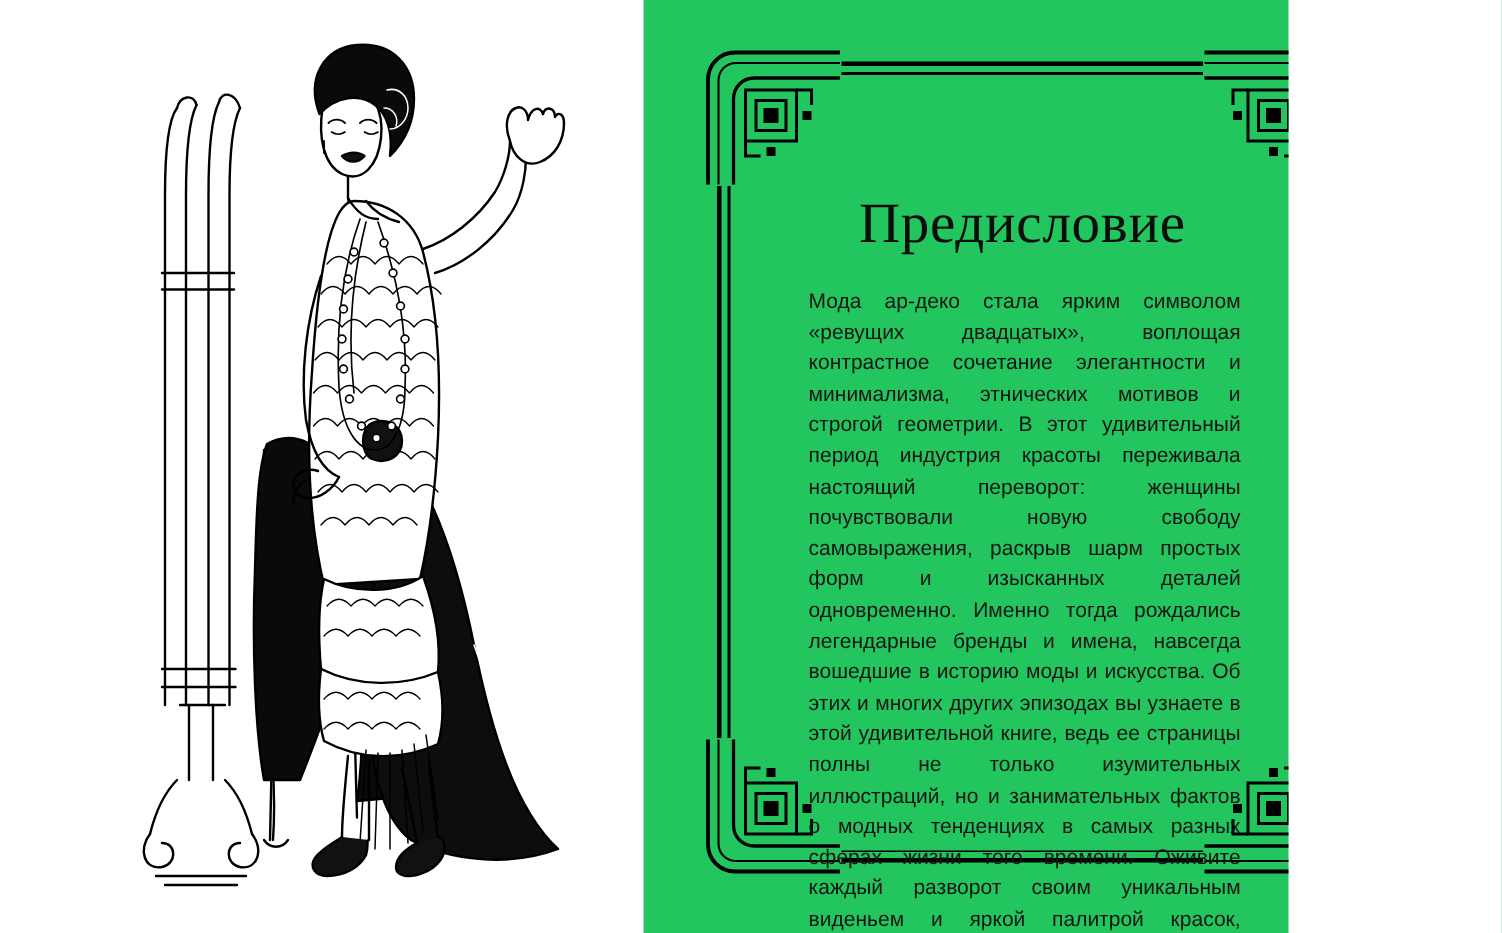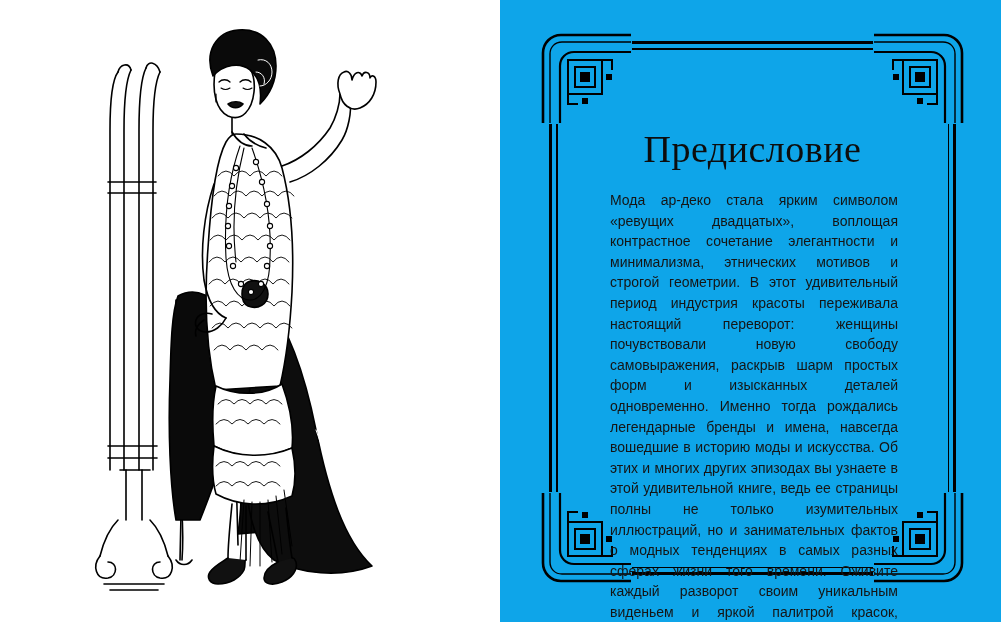"Предисловие" .spread { background: #0ea5e9 -> #22c55e; width: 1001px -> 859px }
